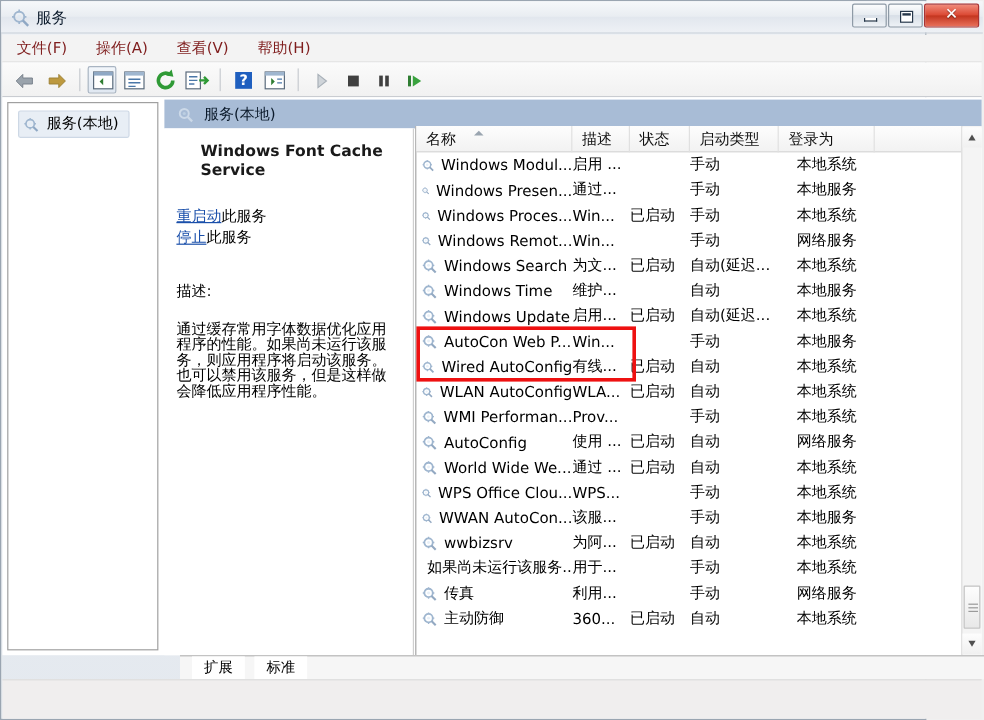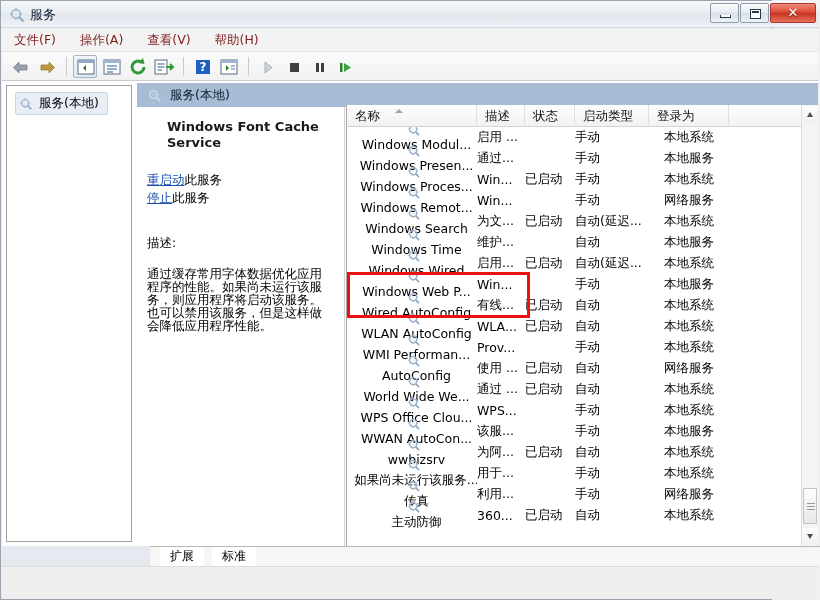"Windows Modul..." .c-name { flex-direction: column -> none }
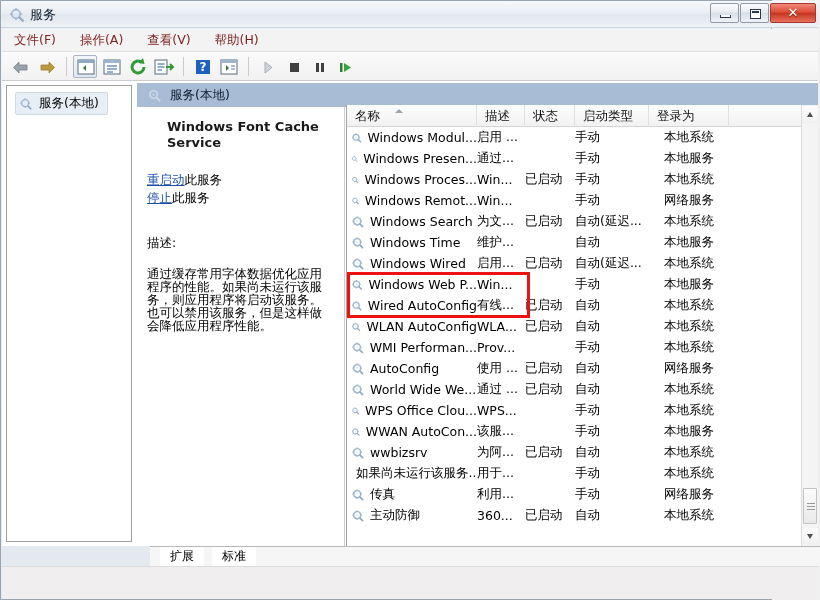"Windows Wired" span.t { text: Wired -> Update }
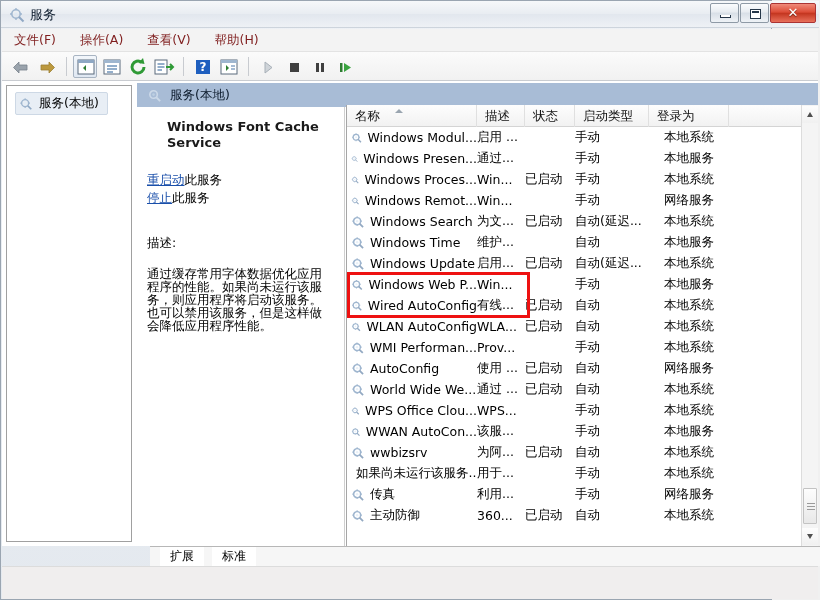"Windows Web P..." span.t { text: Windows -> AutoCon }
